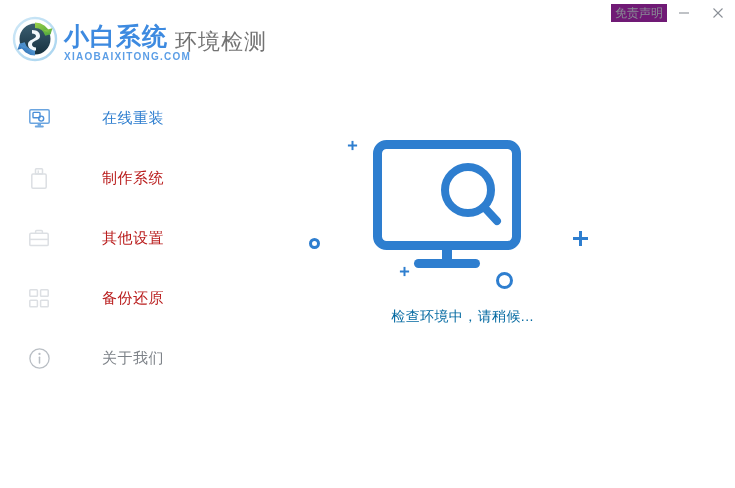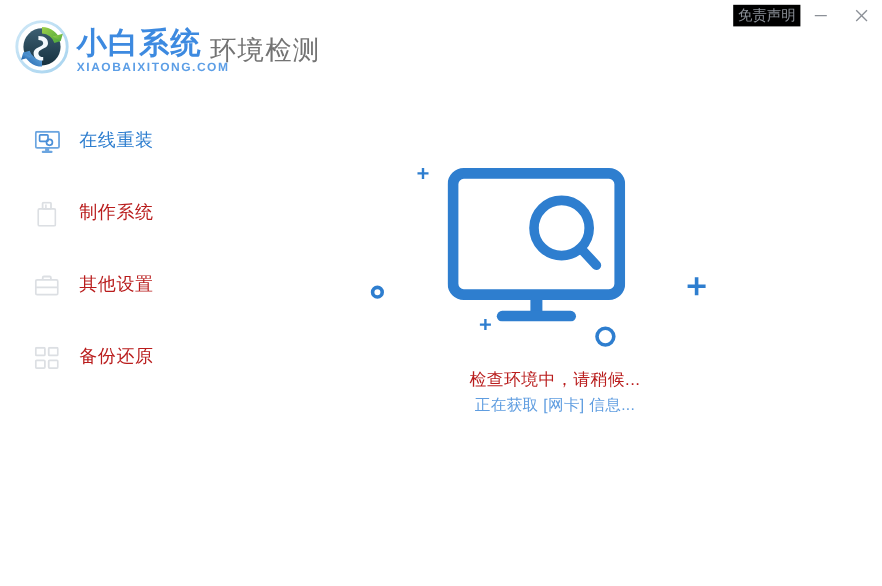"免责声明" .disclaimer-link { background: #000000 -> #701a75 }
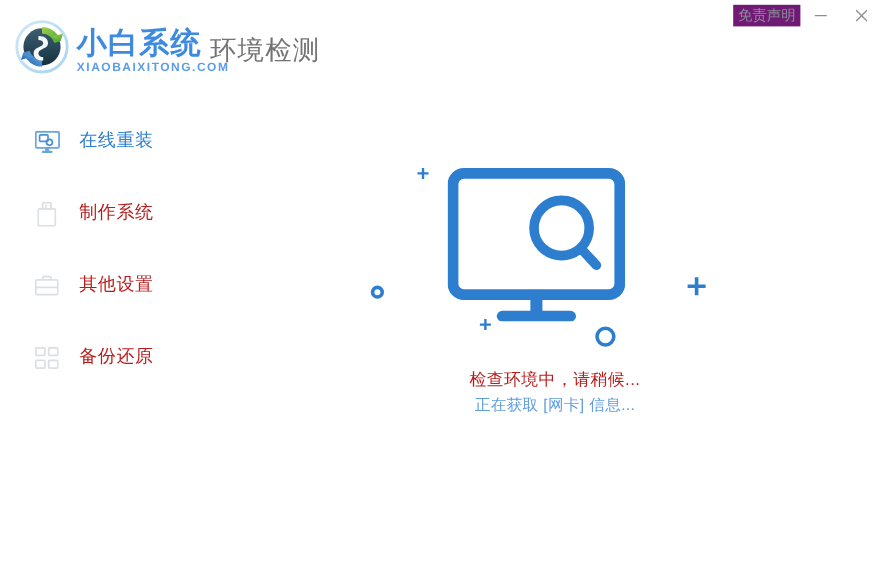"在线重装" .nav-item { gap: none -> 36px }
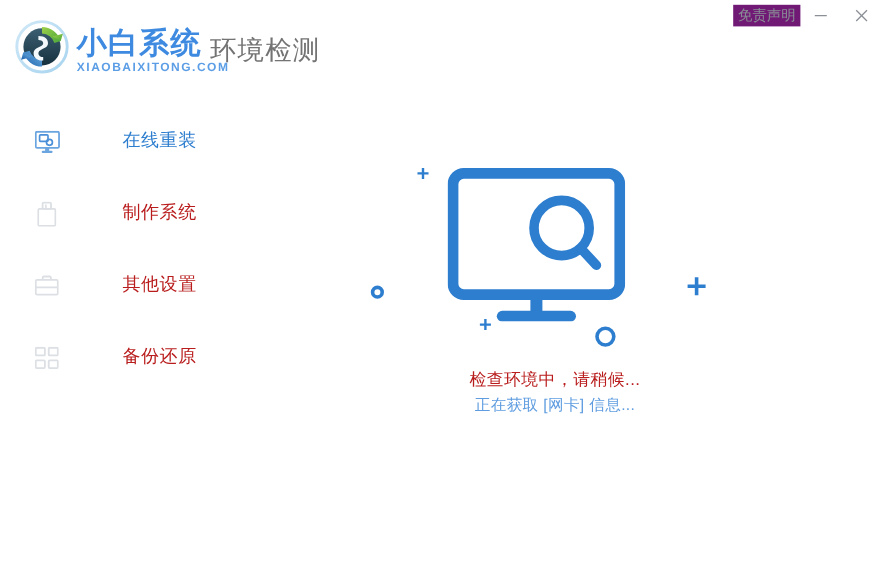"检查环境中，请稍候..." .status-main { color: #b91c1c -> #0369a1 }
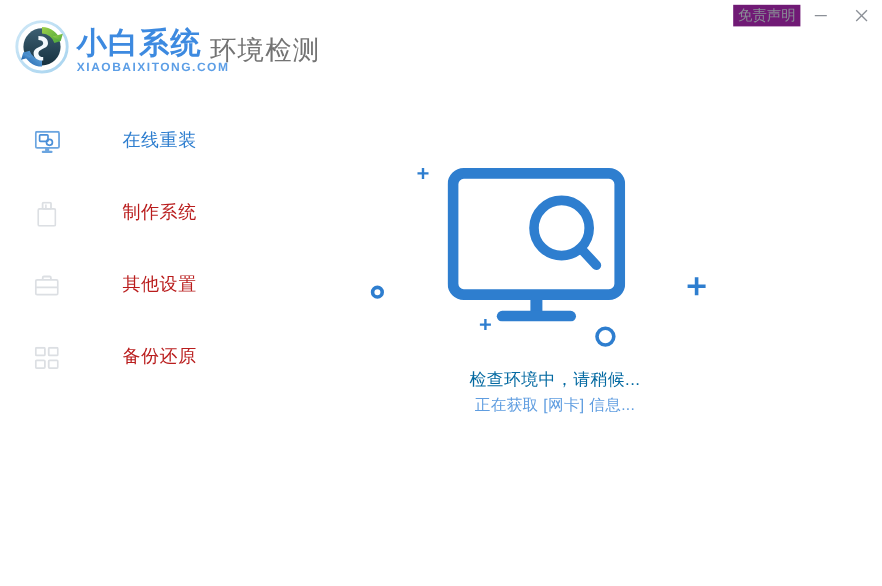"正在获取 [网卡] 信息..." div.status-sub { html: <div>正在获取 [网卡] 信息...</div> -> none }
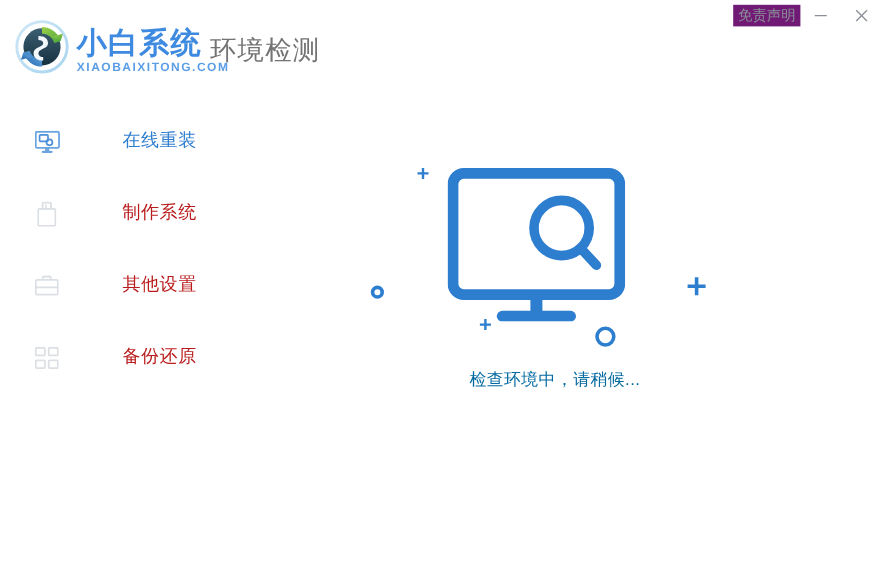"关于我们" div.nav-item { html: none -> <div> <span> <svg> <circle></circle> <circle></circle> <rect></rect> </svg> </span> <span>关于我们</span> </div> }
